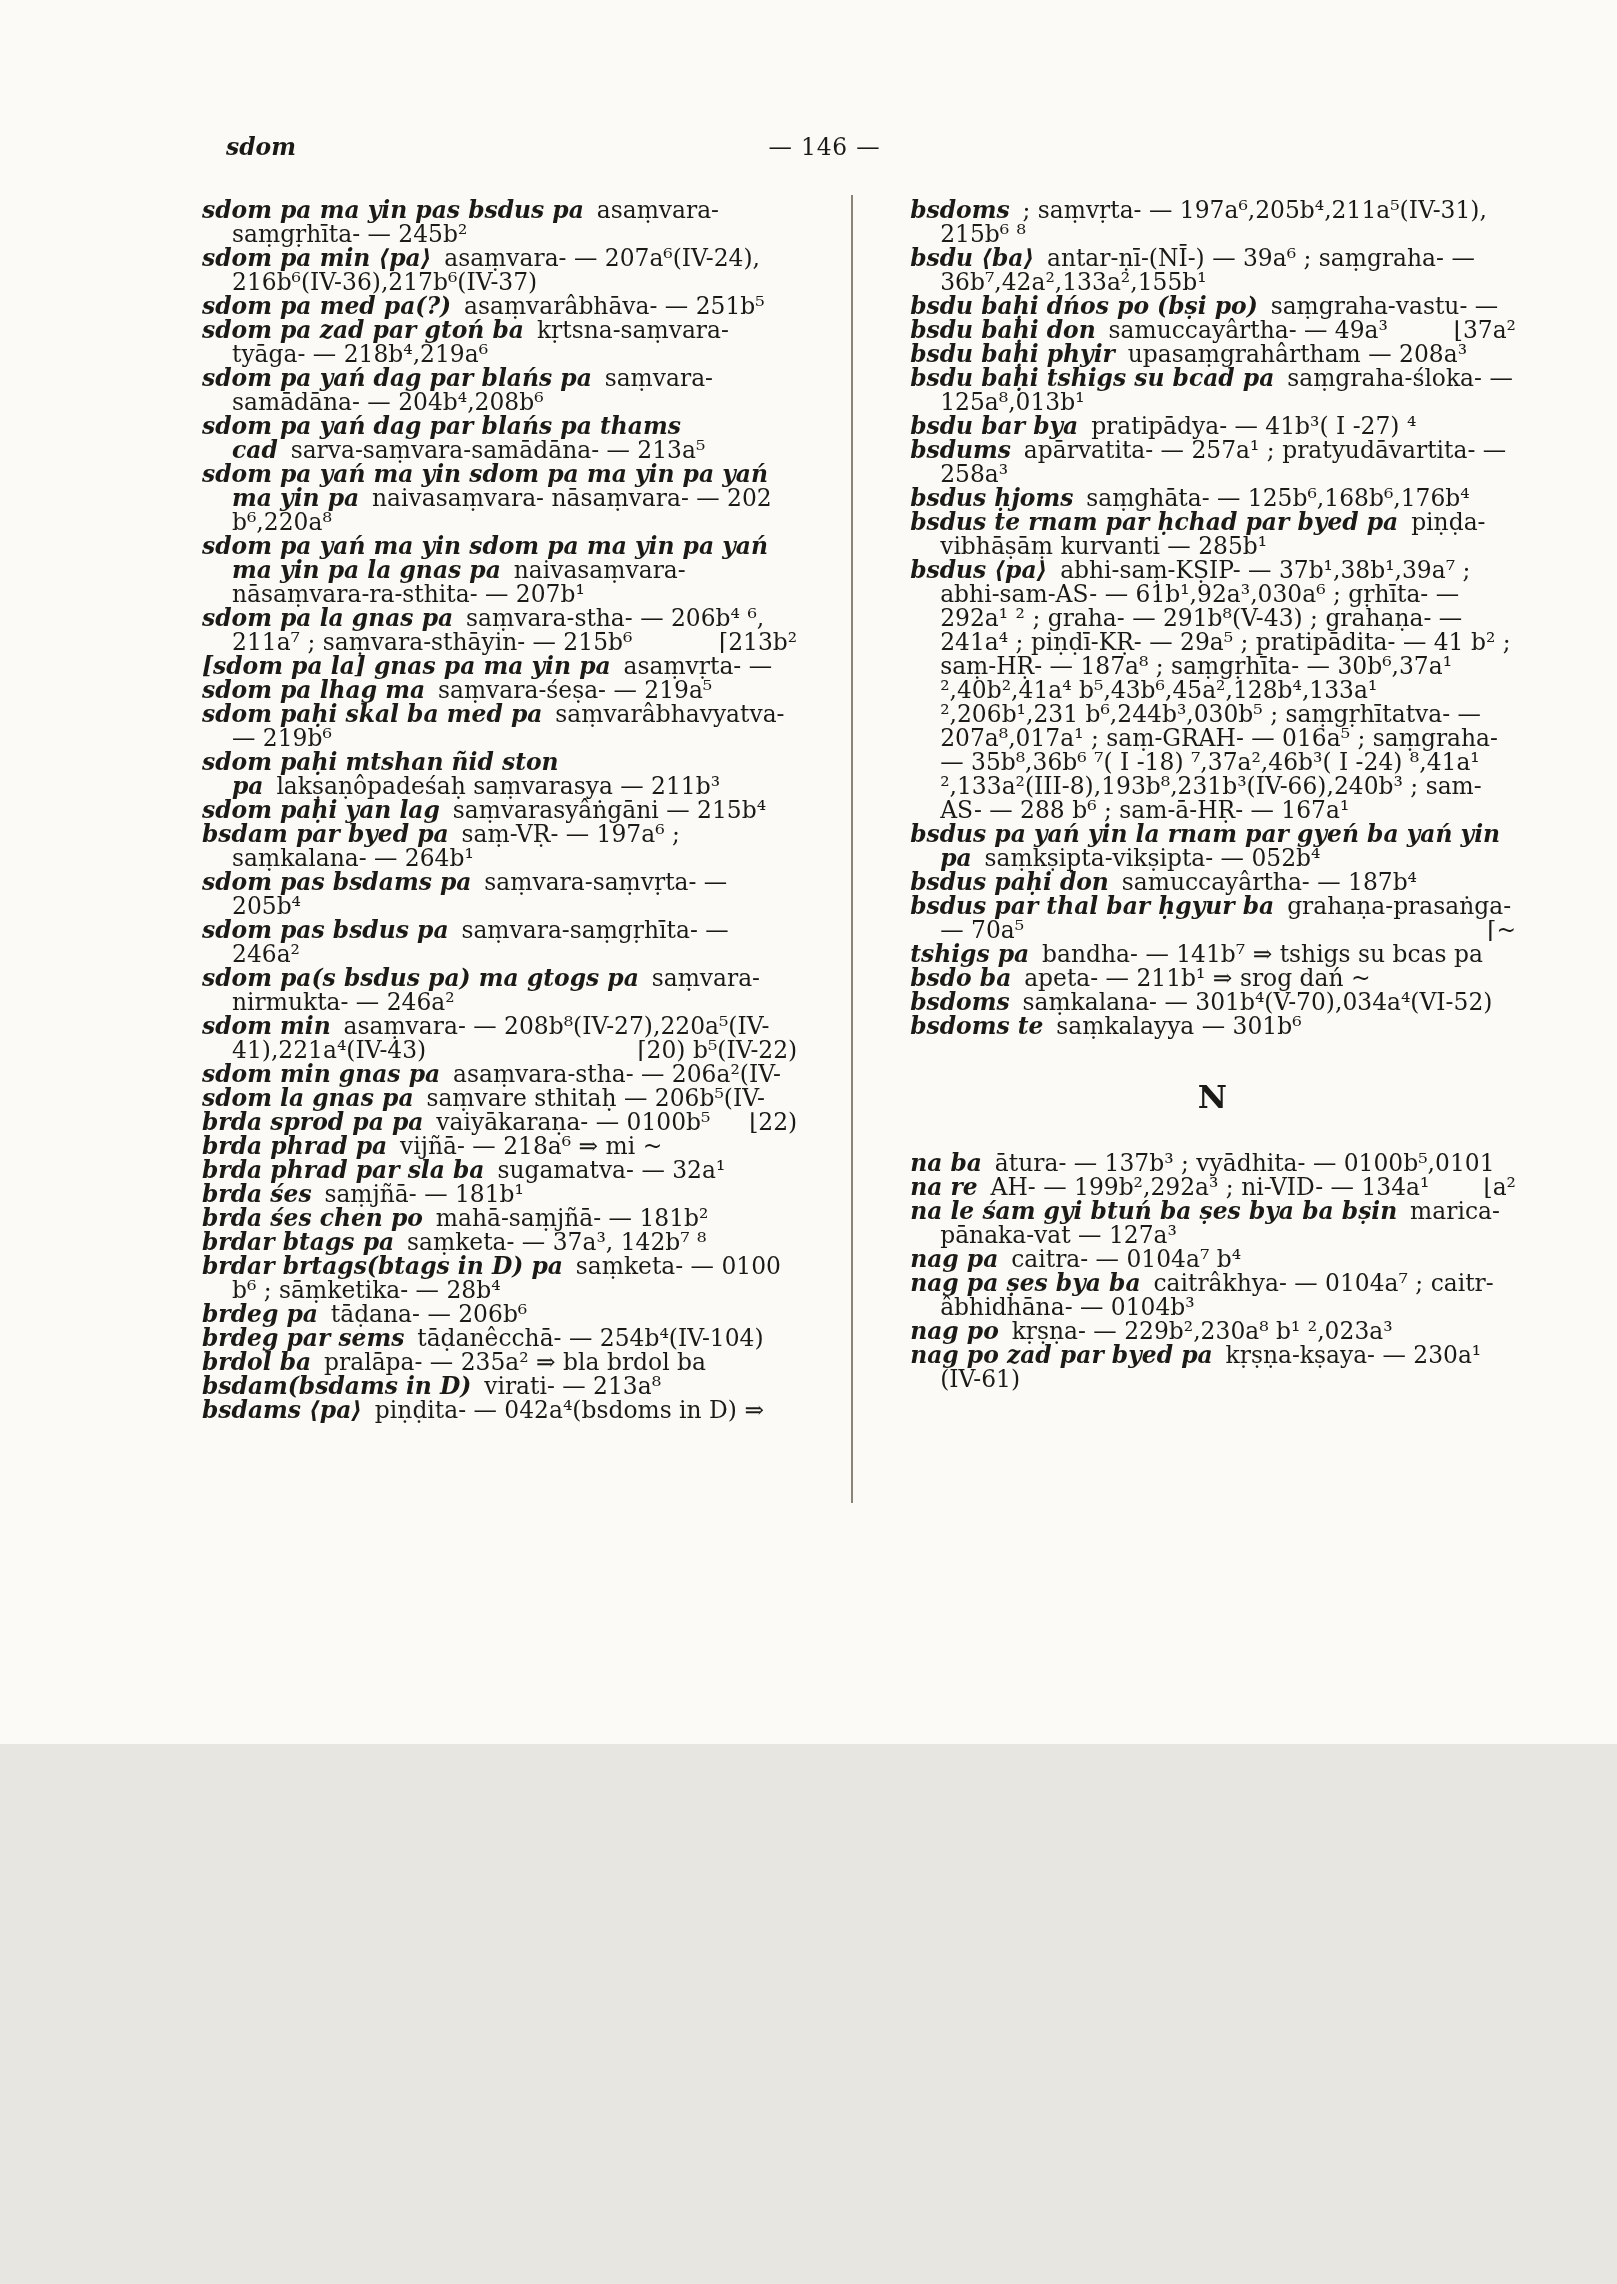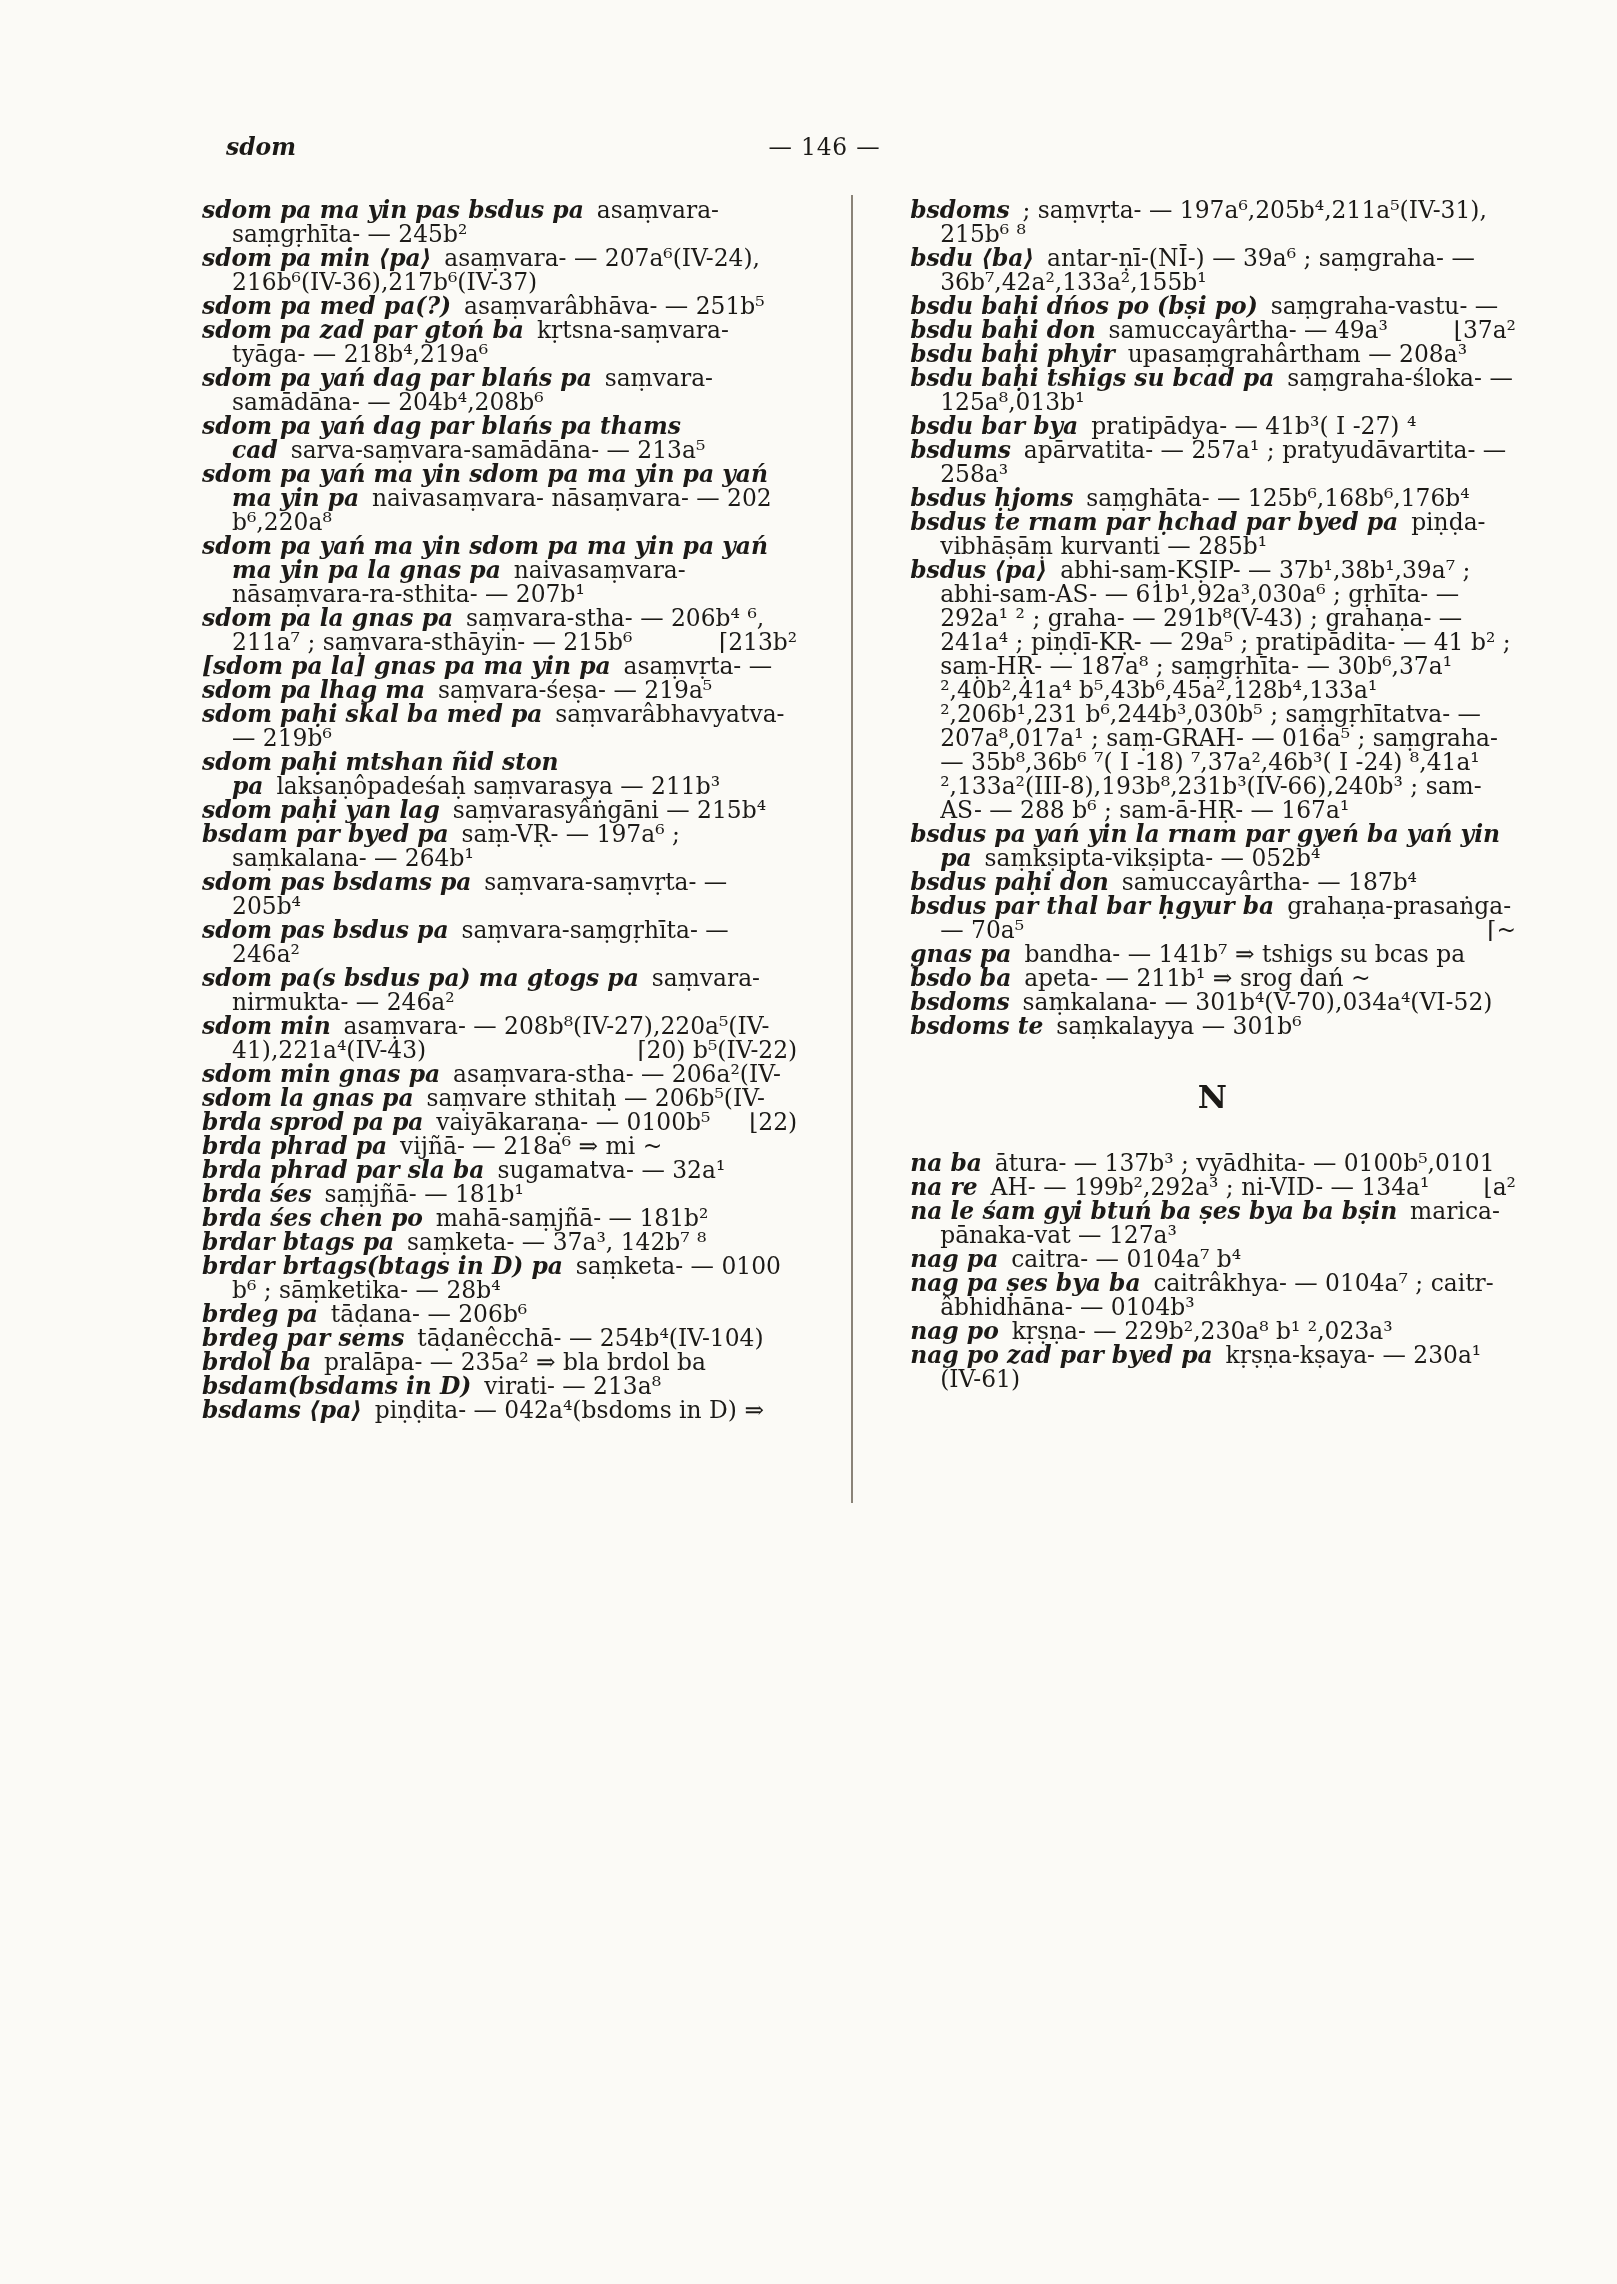"sdom" .page { height: 2284px -> 1744px }
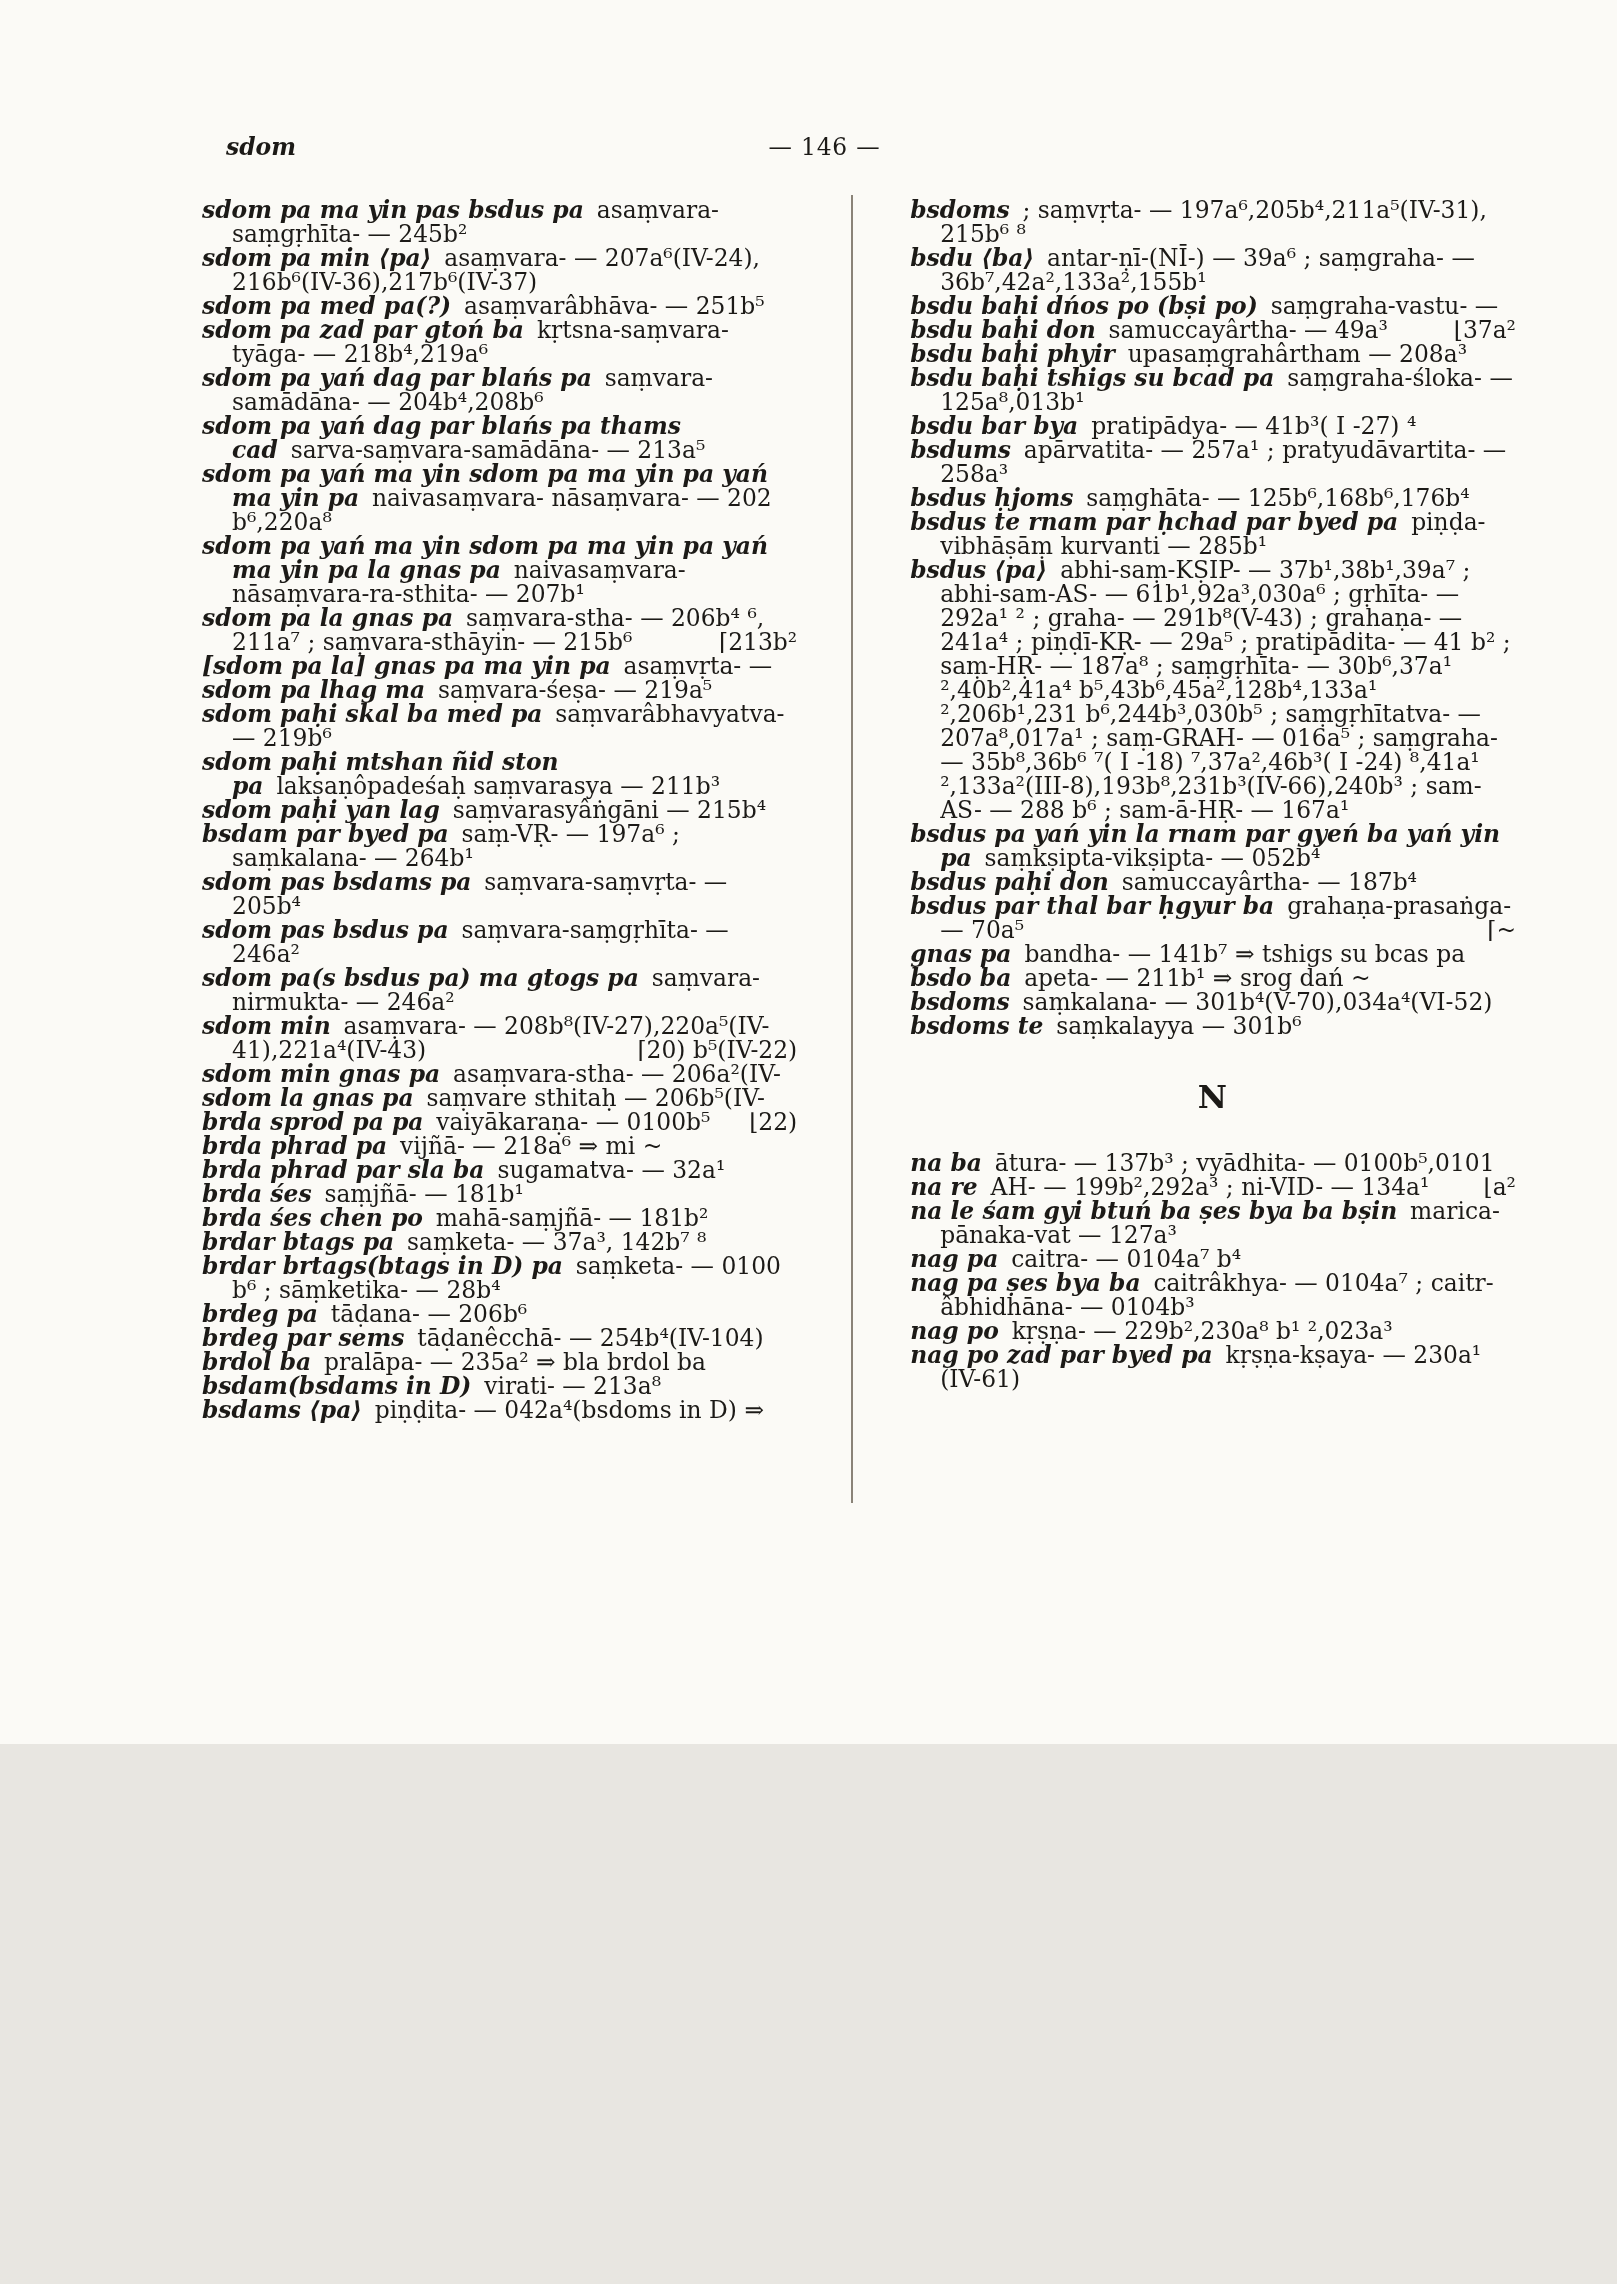"gnas pa" span.term { text: gnas -> tshigs }
